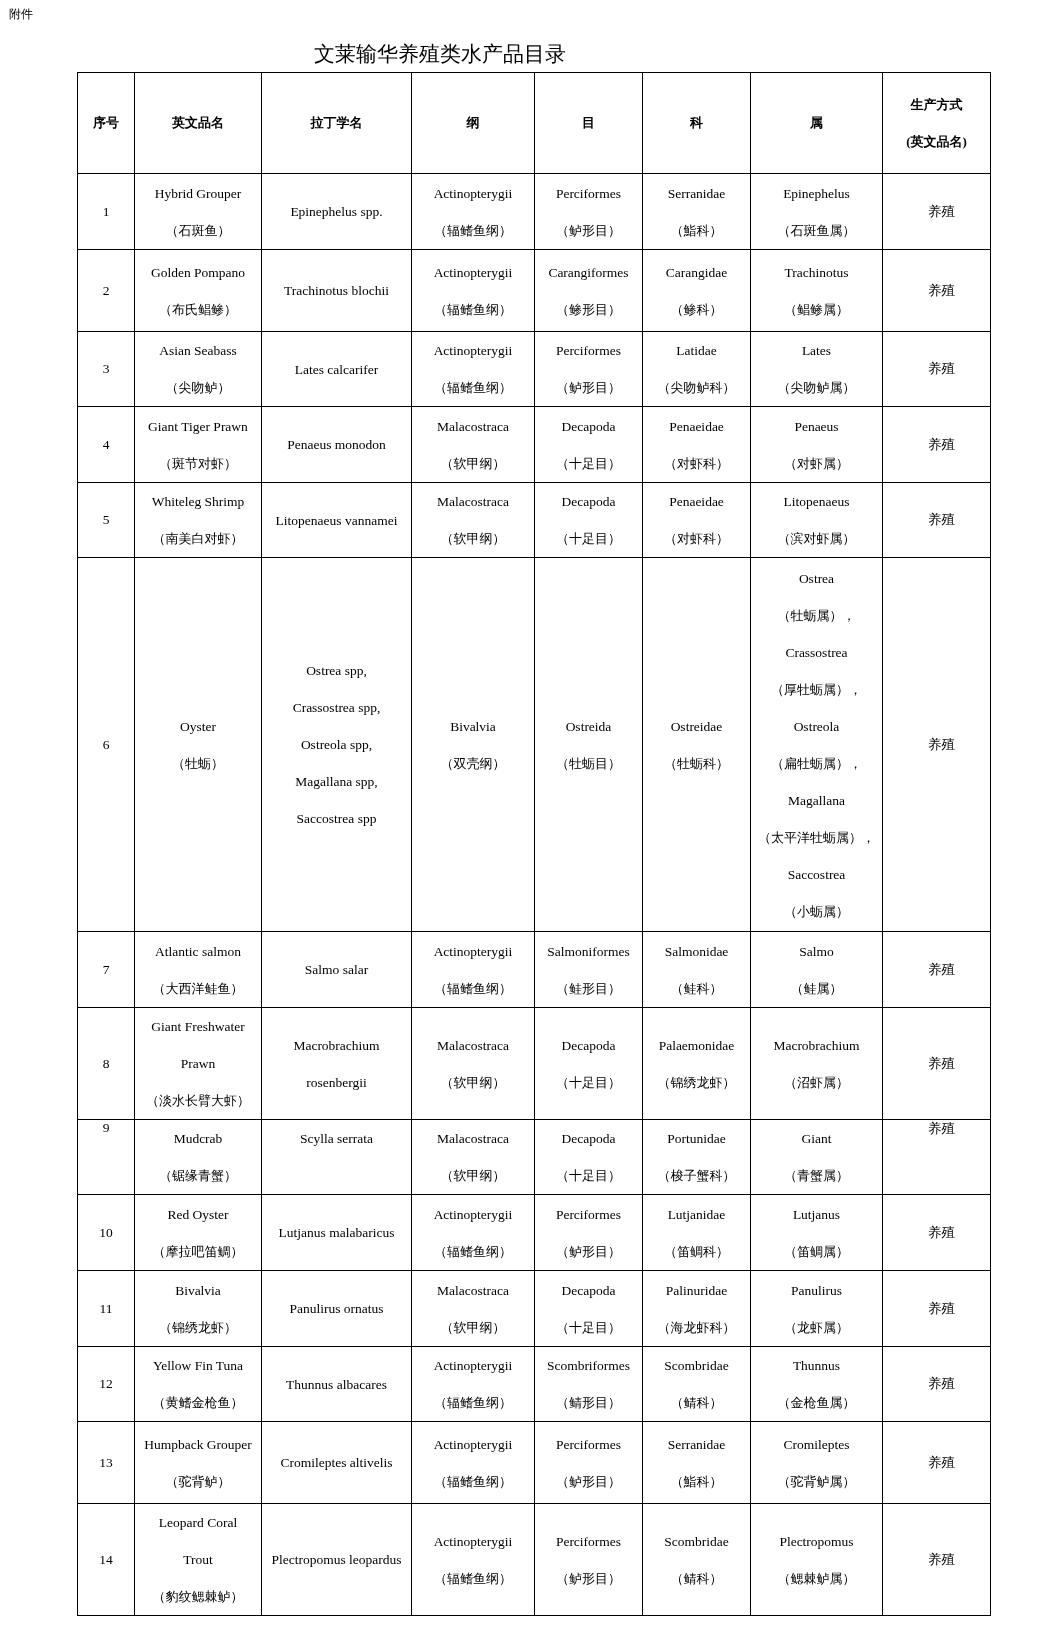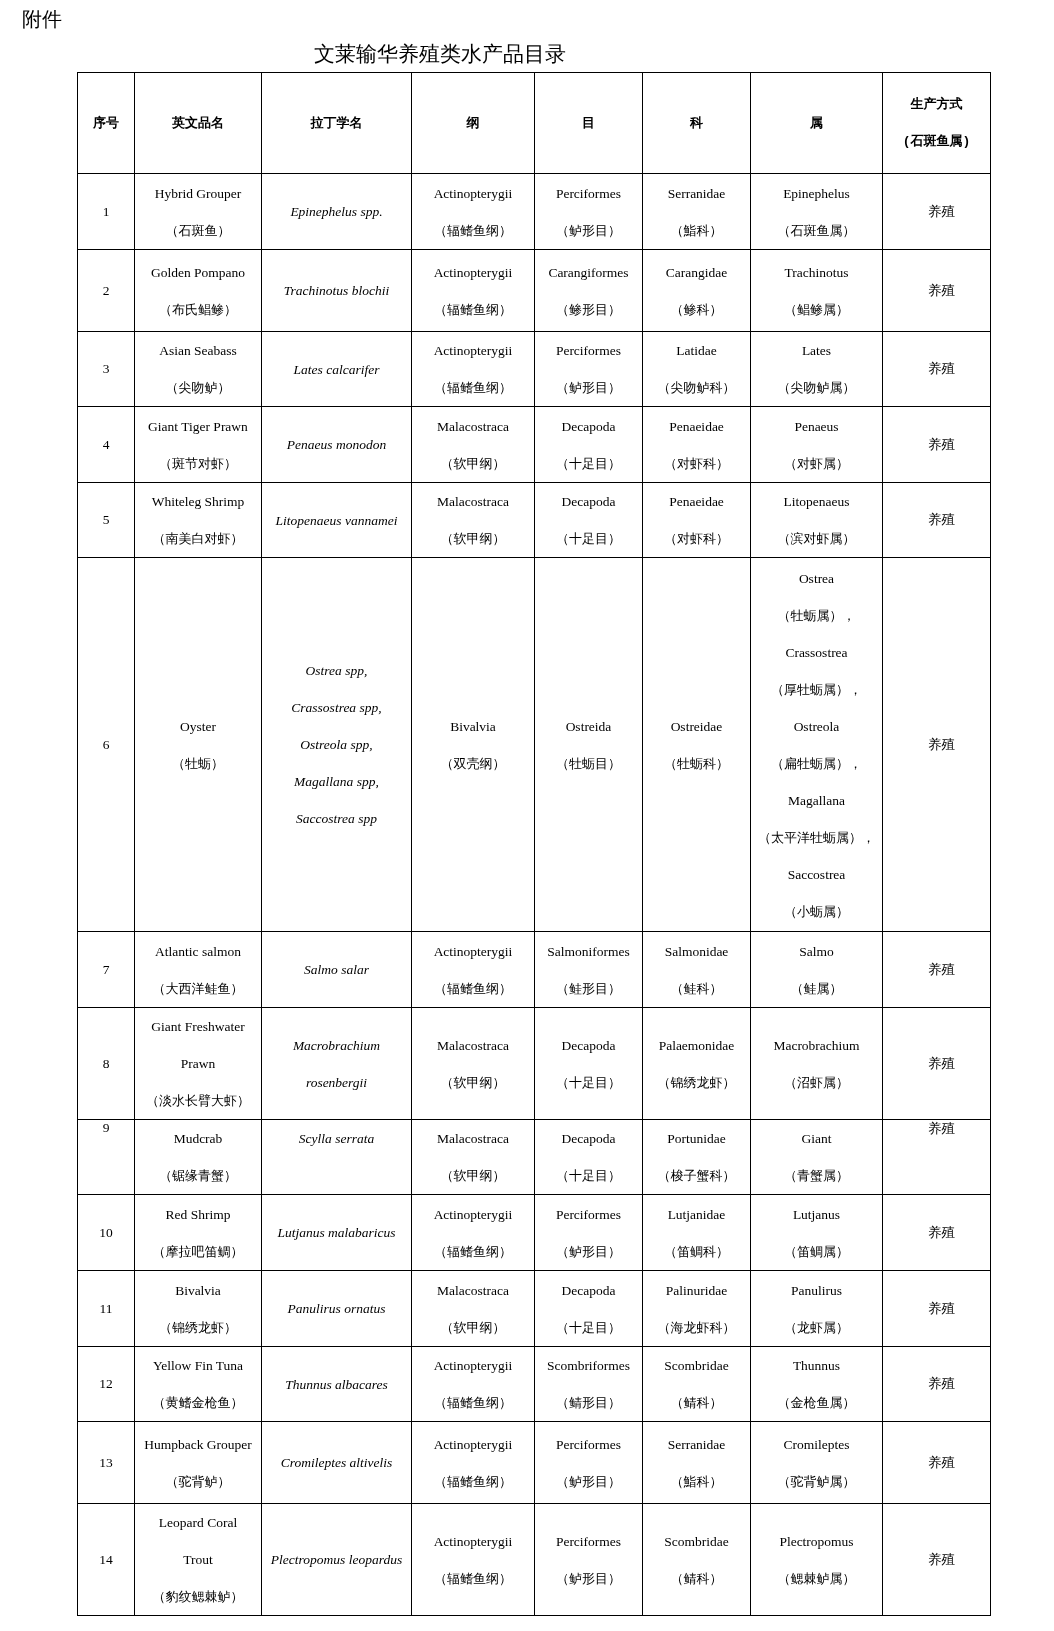"附件" .attach { font-size: 20px -> 12px; left: 22px -> 9px }
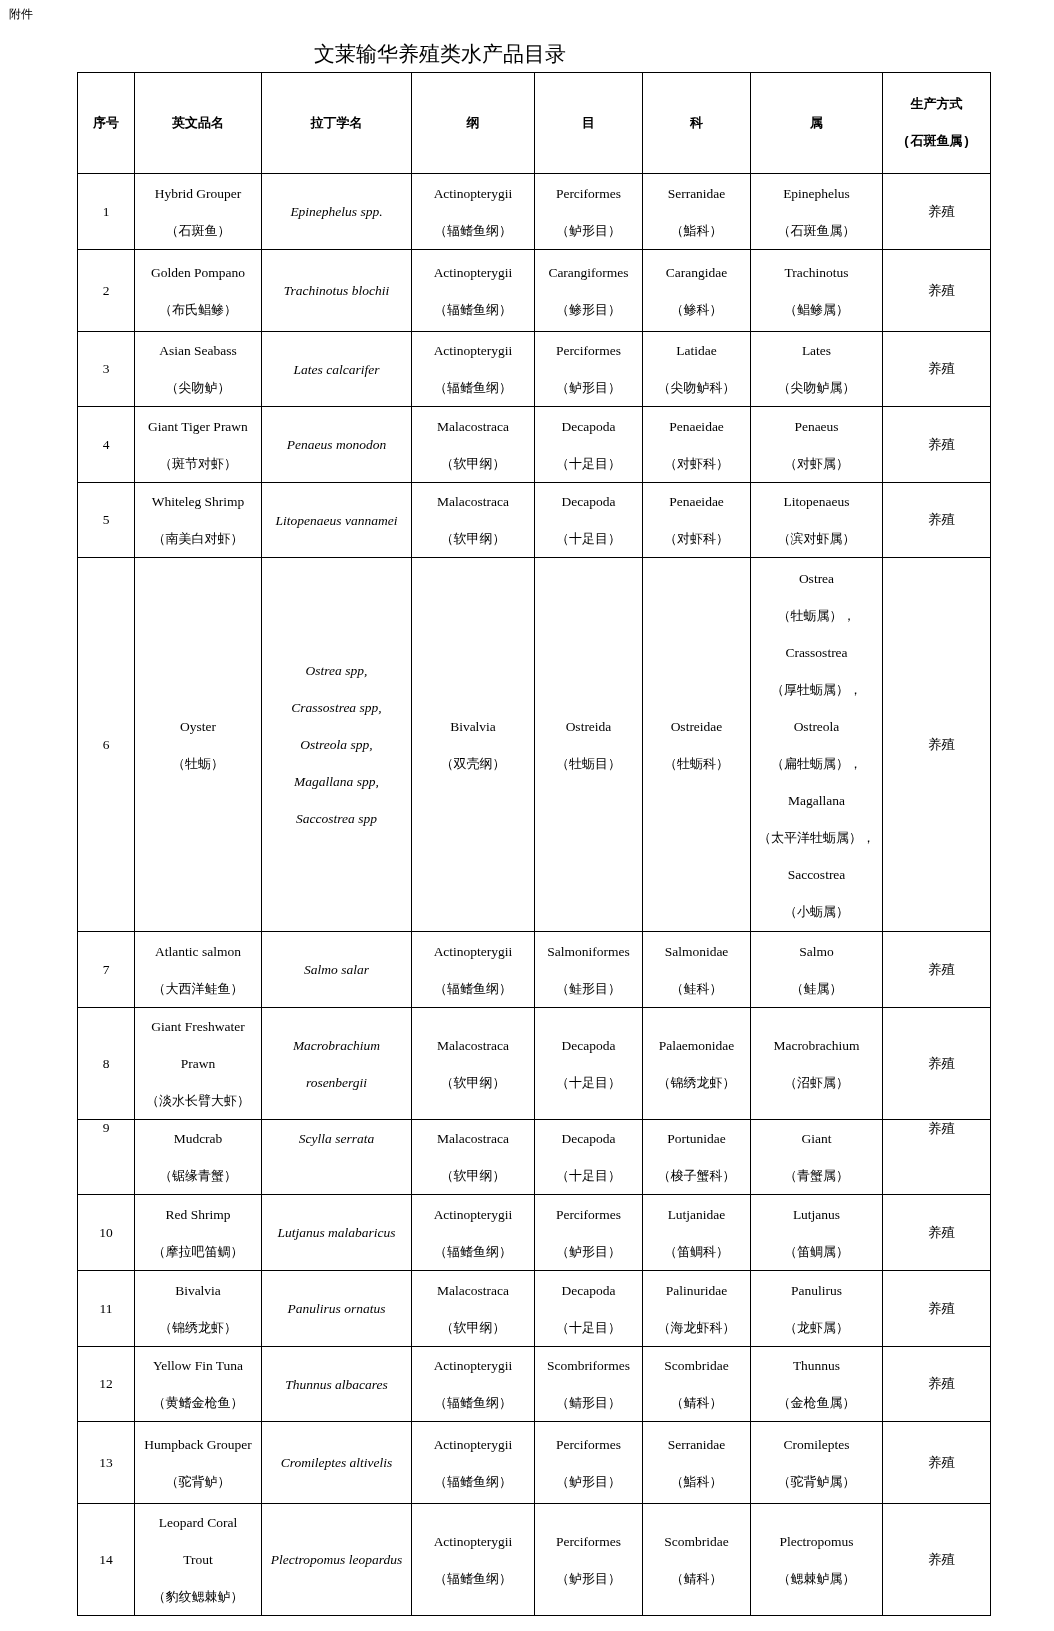"生产方式" th { font-family: Liberation Mono, monospace -> Liberation Serif, serif }
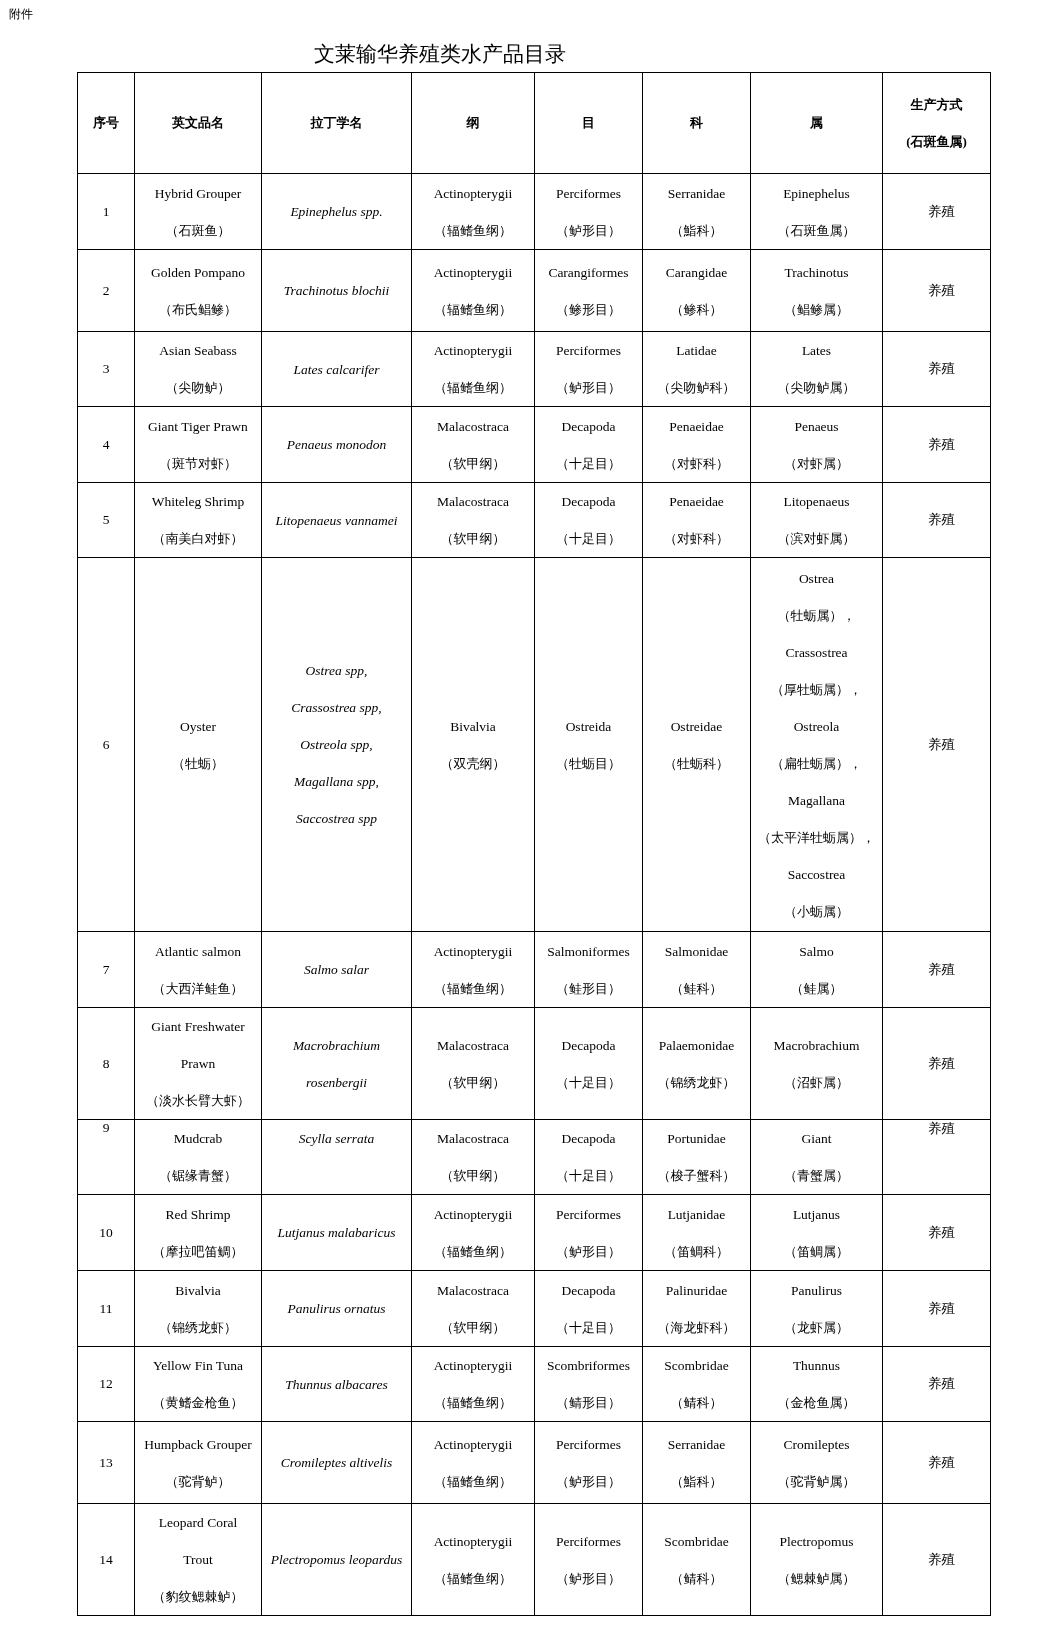"(石斑鱼属)" div.line { text: 石斑鱼属 -> 英文品名 }
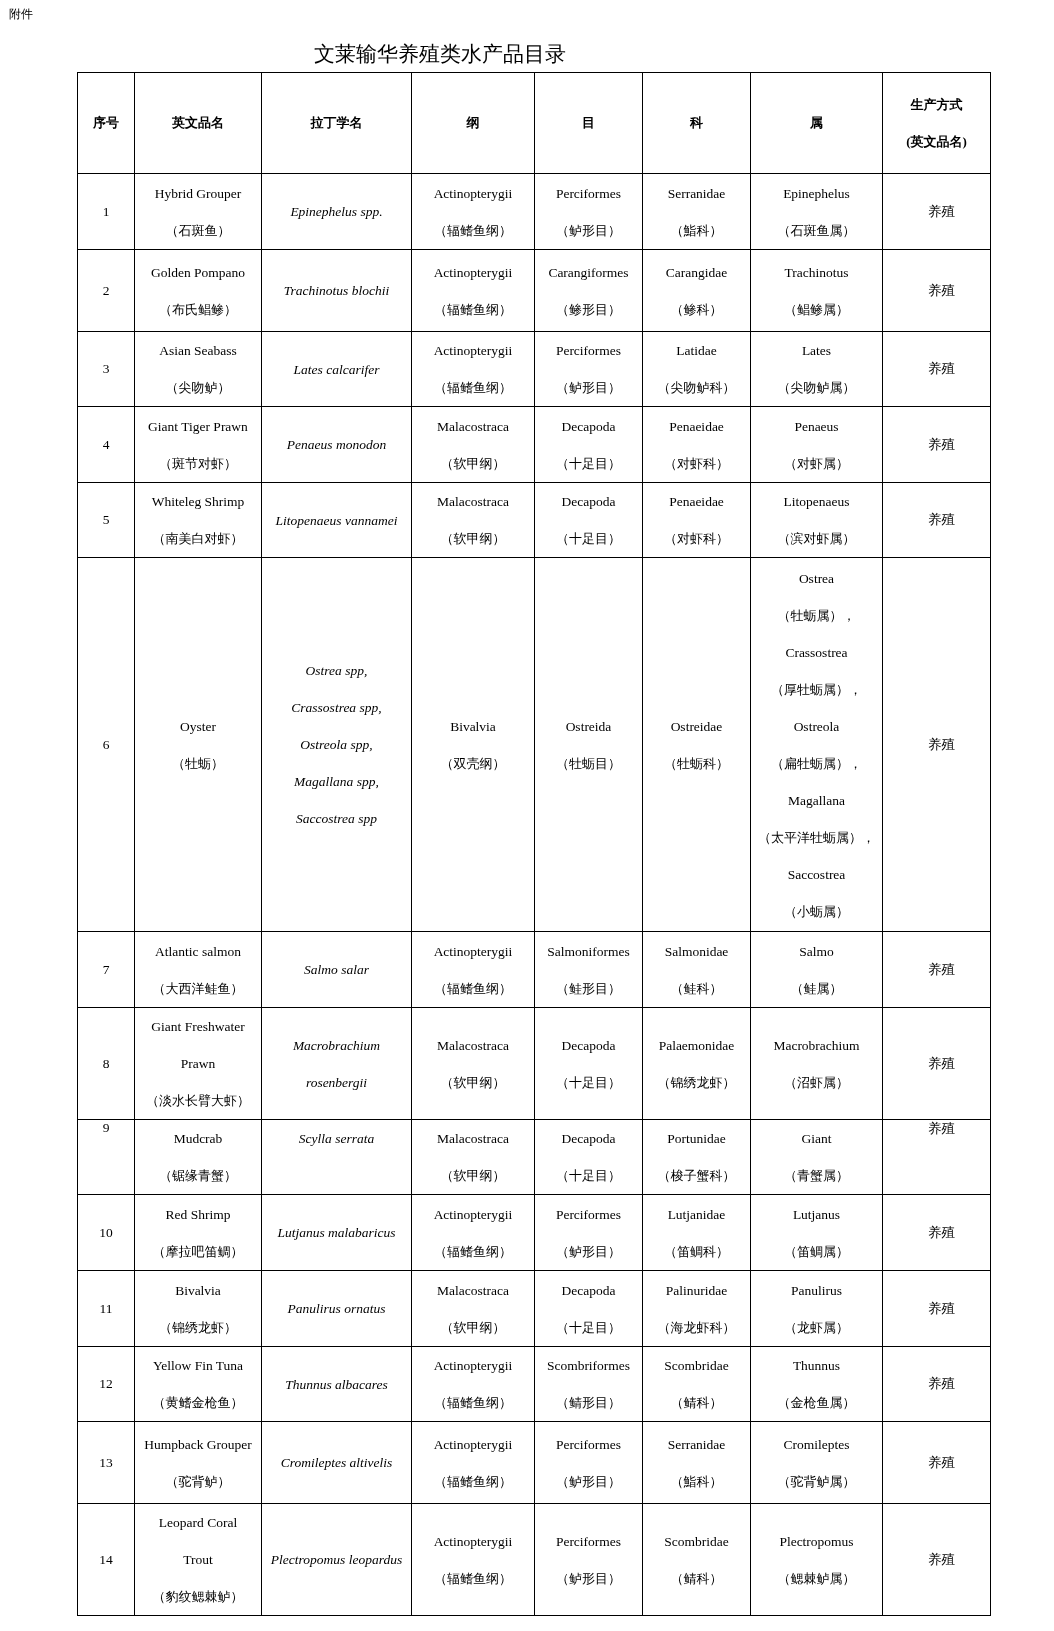"Epinephelus spp." .latin { font-style: italic -> none }
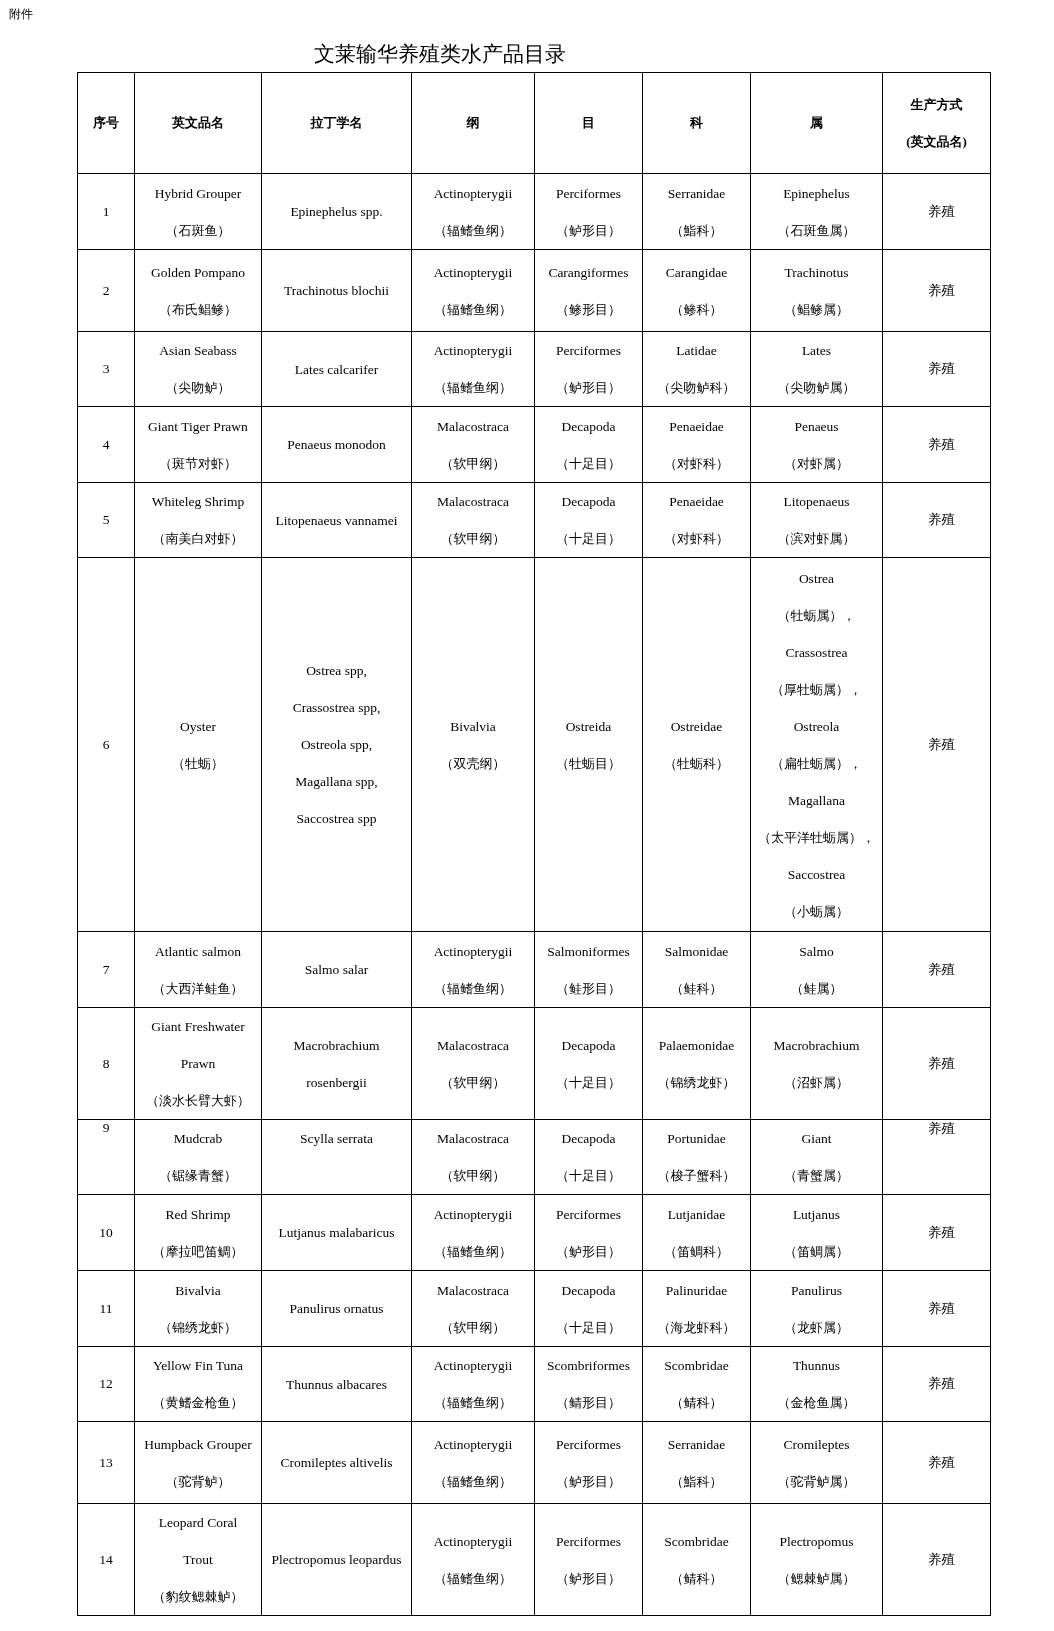"Red Shrimp" div.line { text: Shrimp -> Oyster }
